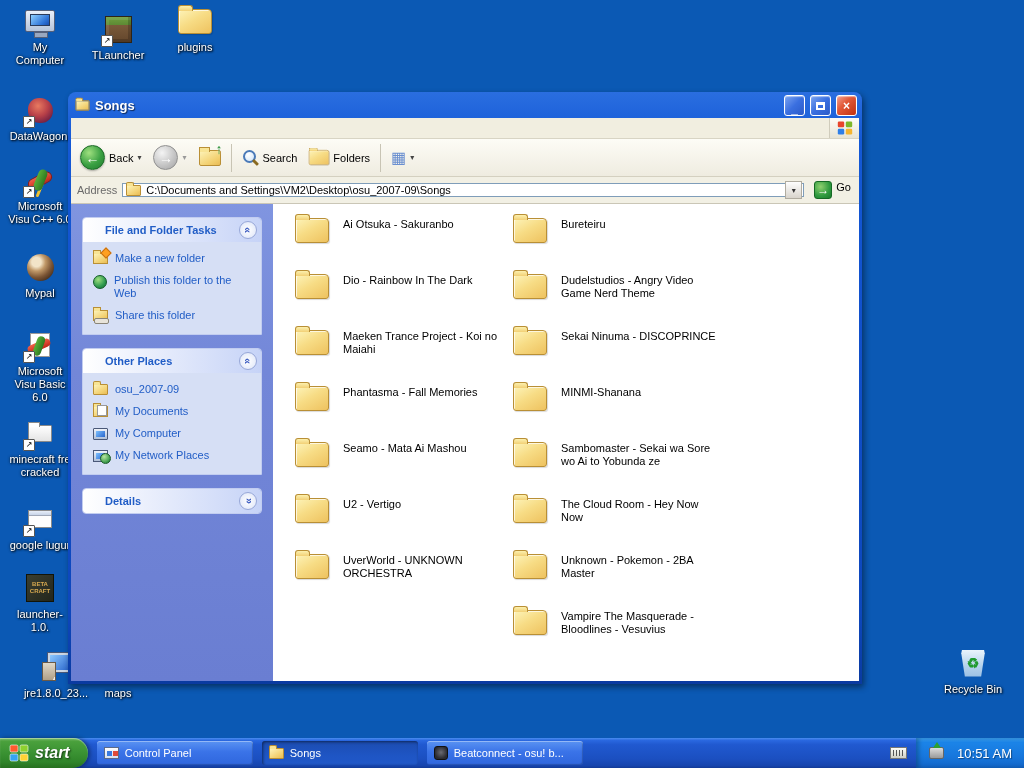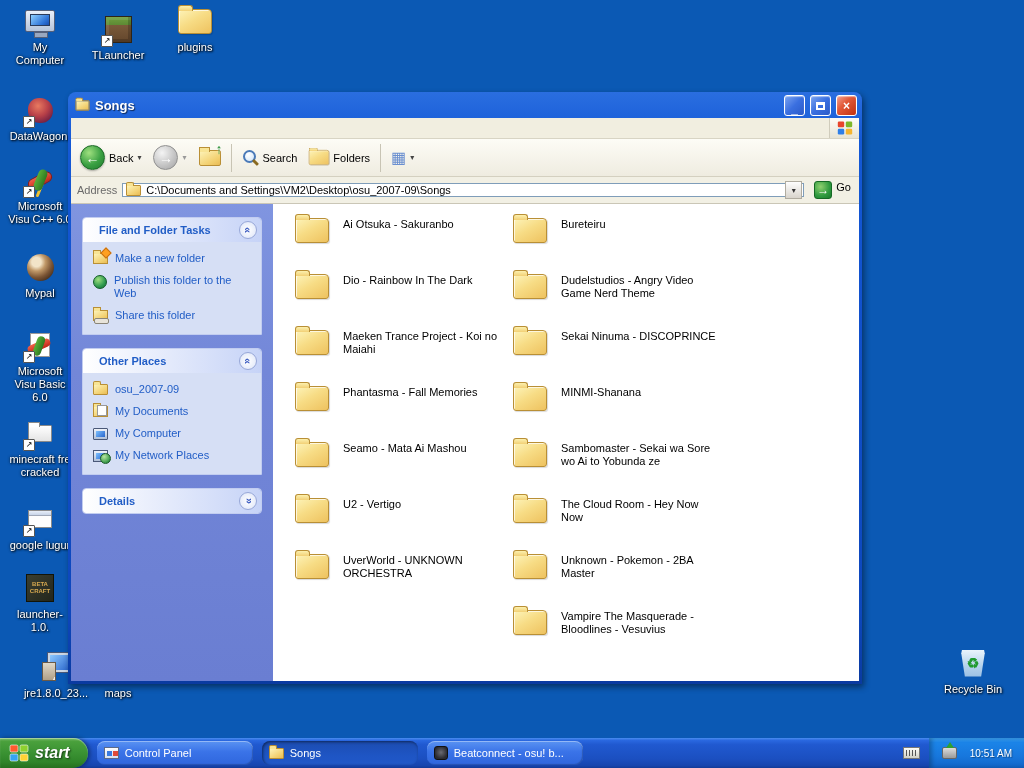"File and Folder Tasks" .panel-head { padding: 0 4px 0 16px -> 0 4px 0 22px }
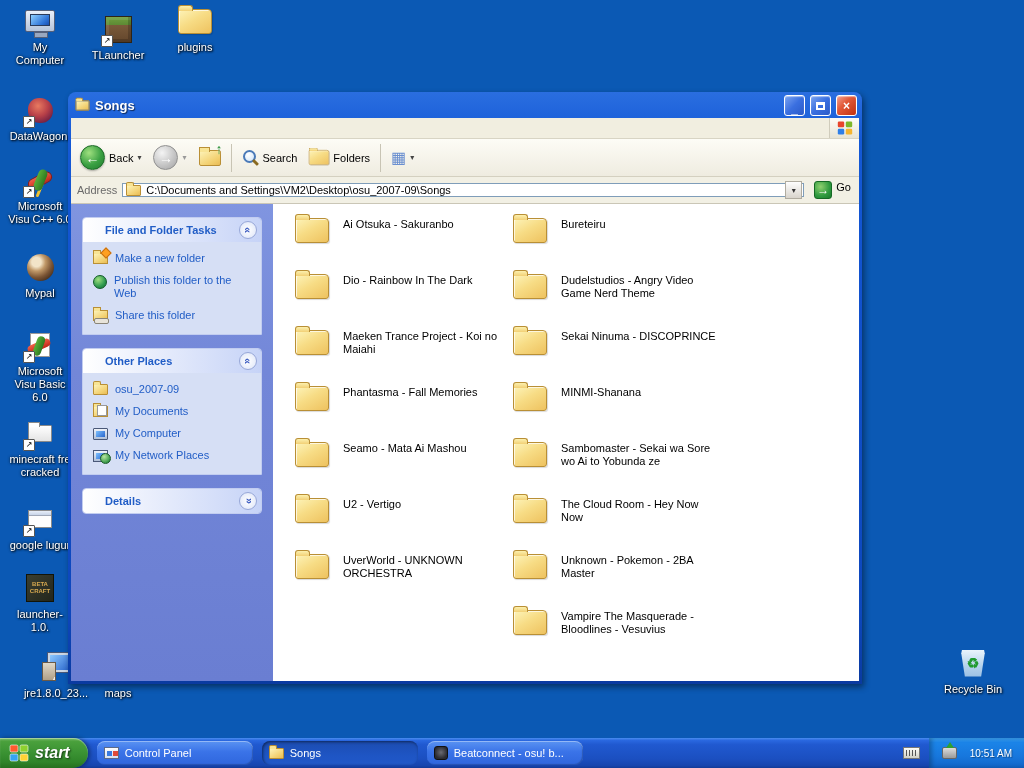"Control Panel" .task-btn { border-radius: 8px -> 3px }
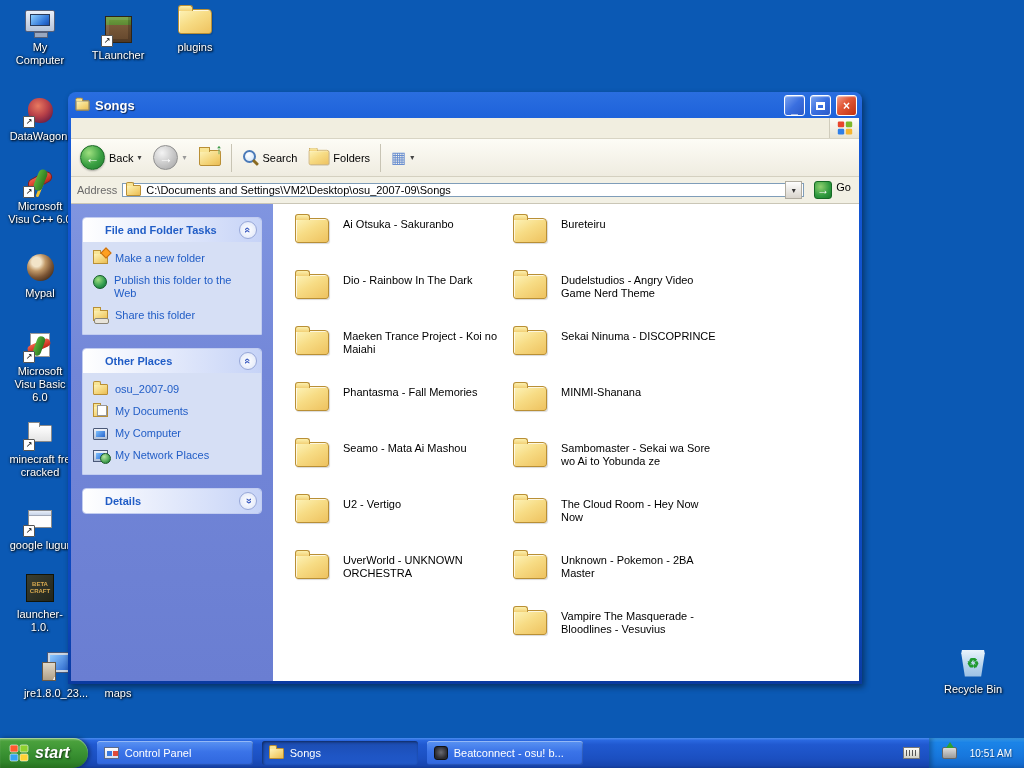"10:51 AM" .tray { font-size: 10px -> 13px }
